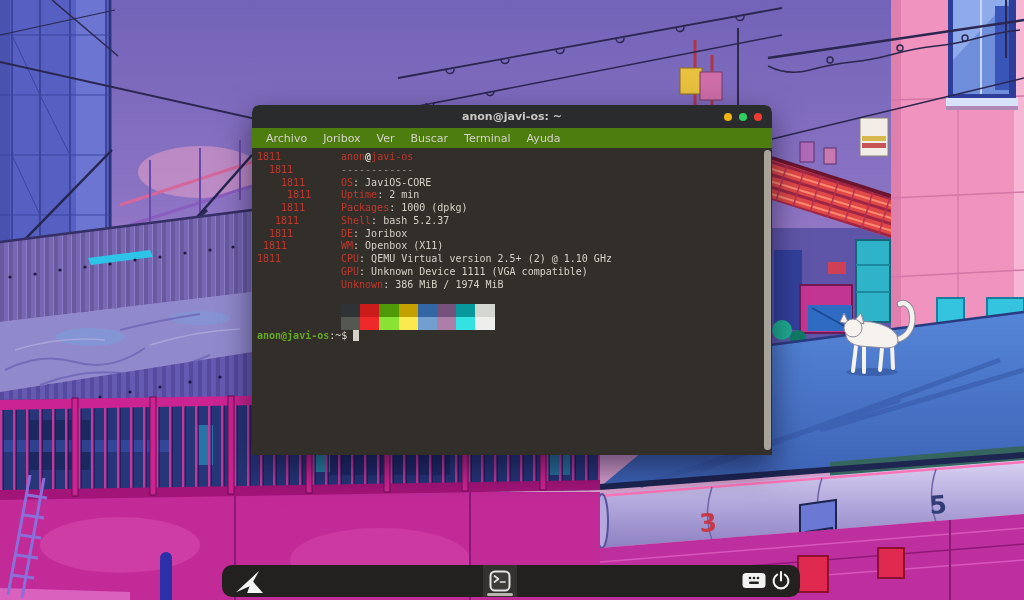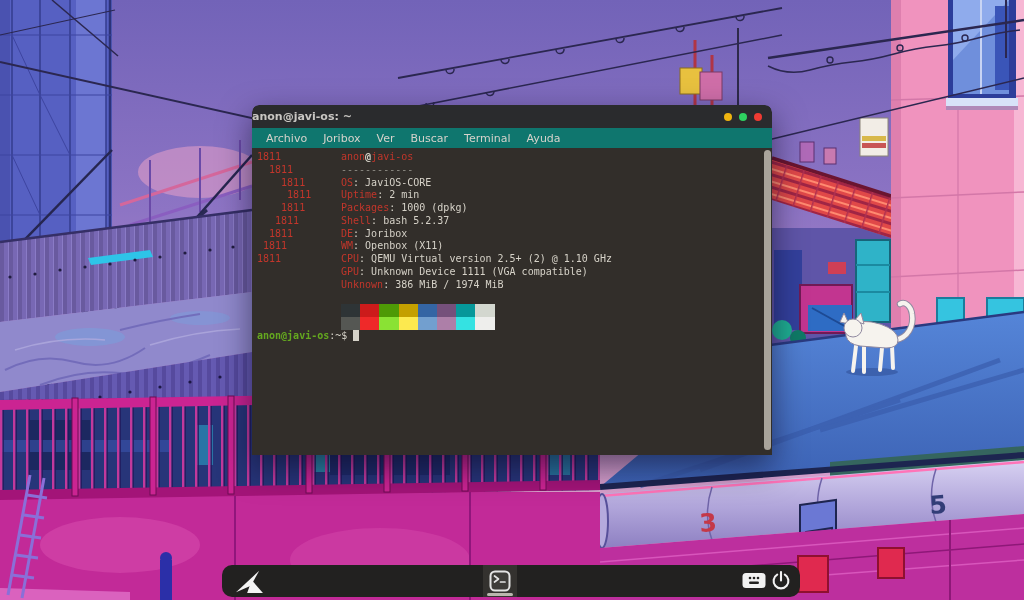"anon@javi-os: ~" .titlebar { justify-content: flex-start -> center }
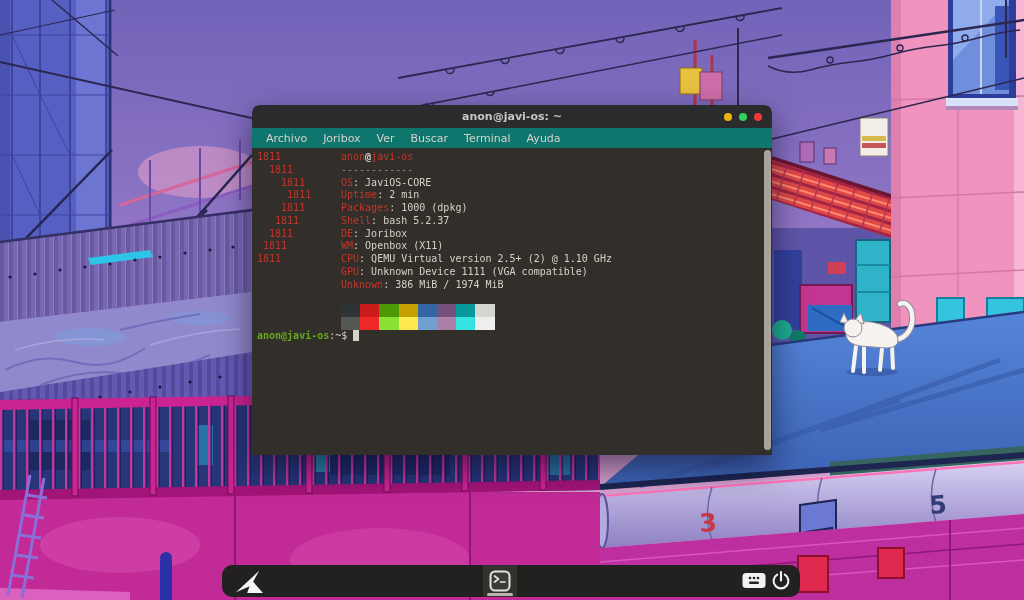"Archivo" .menubar { background: #0f766e -> #4d7c0f }
